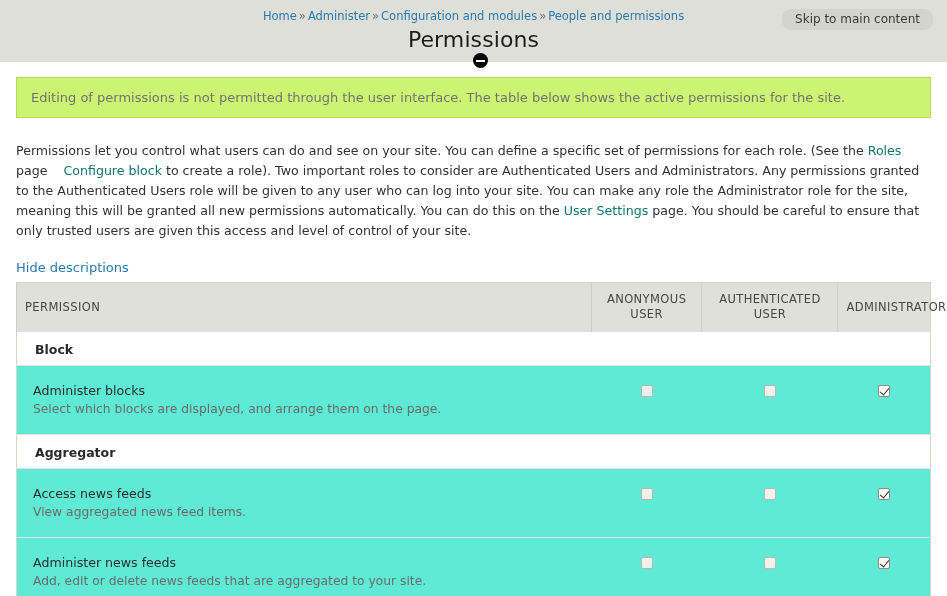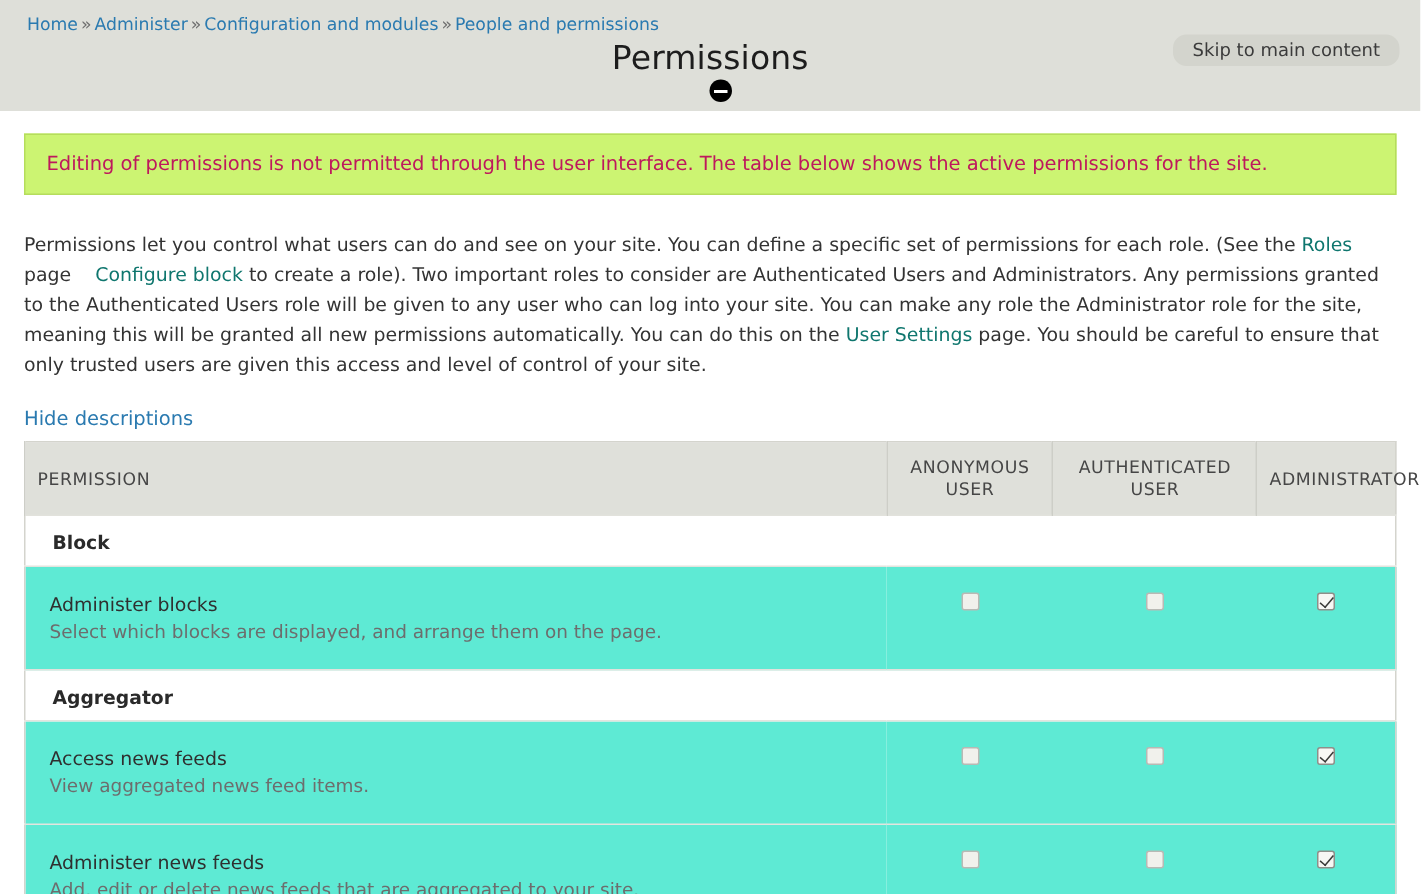"Home » Administer » Configuration" .page-header { height: 74px -> 62px; text-align: none -> center }
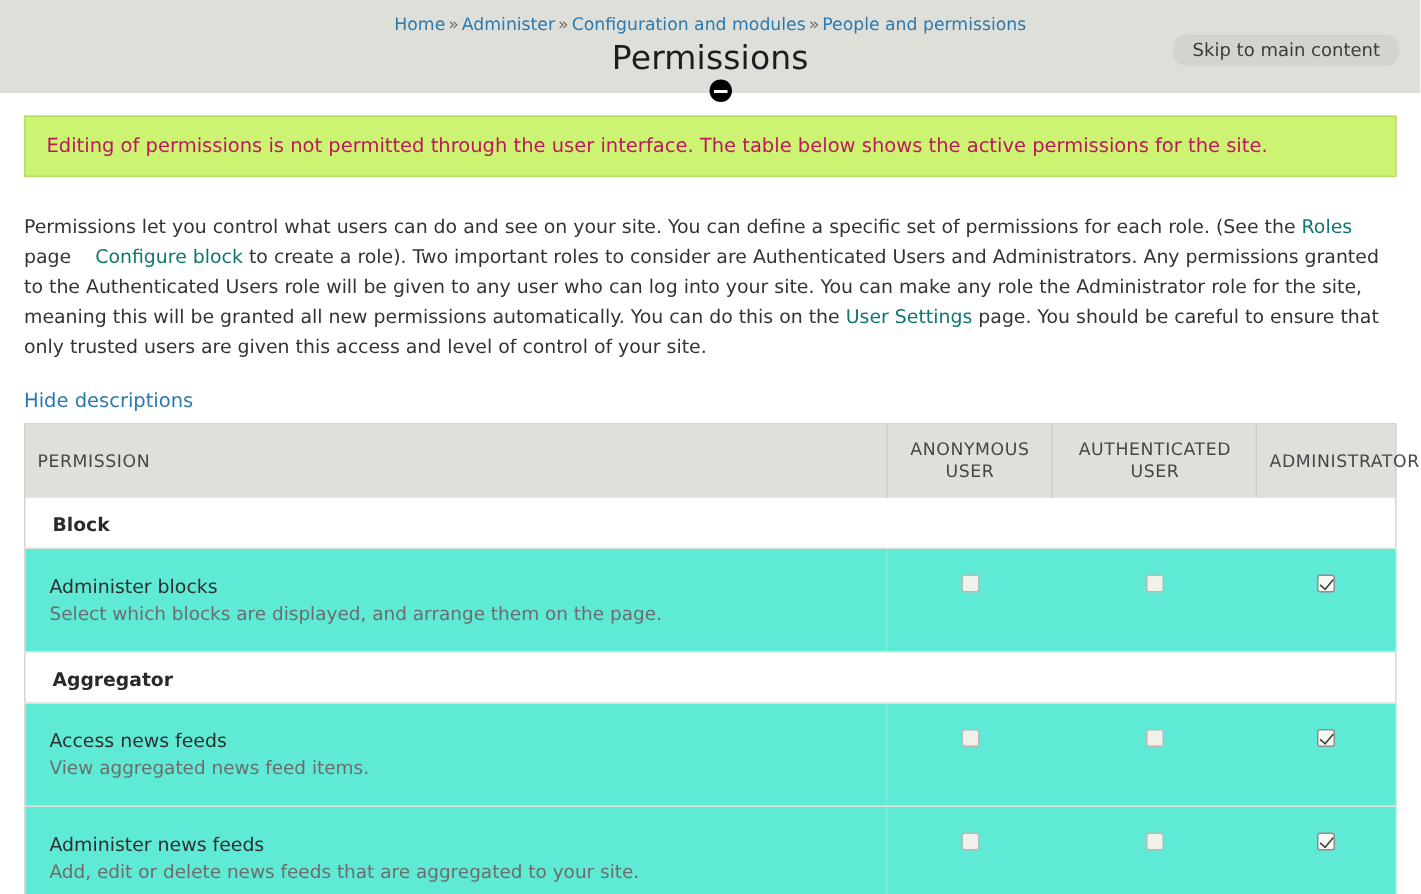"Skip to main content" .skip-link { top: 23px -> 9px }
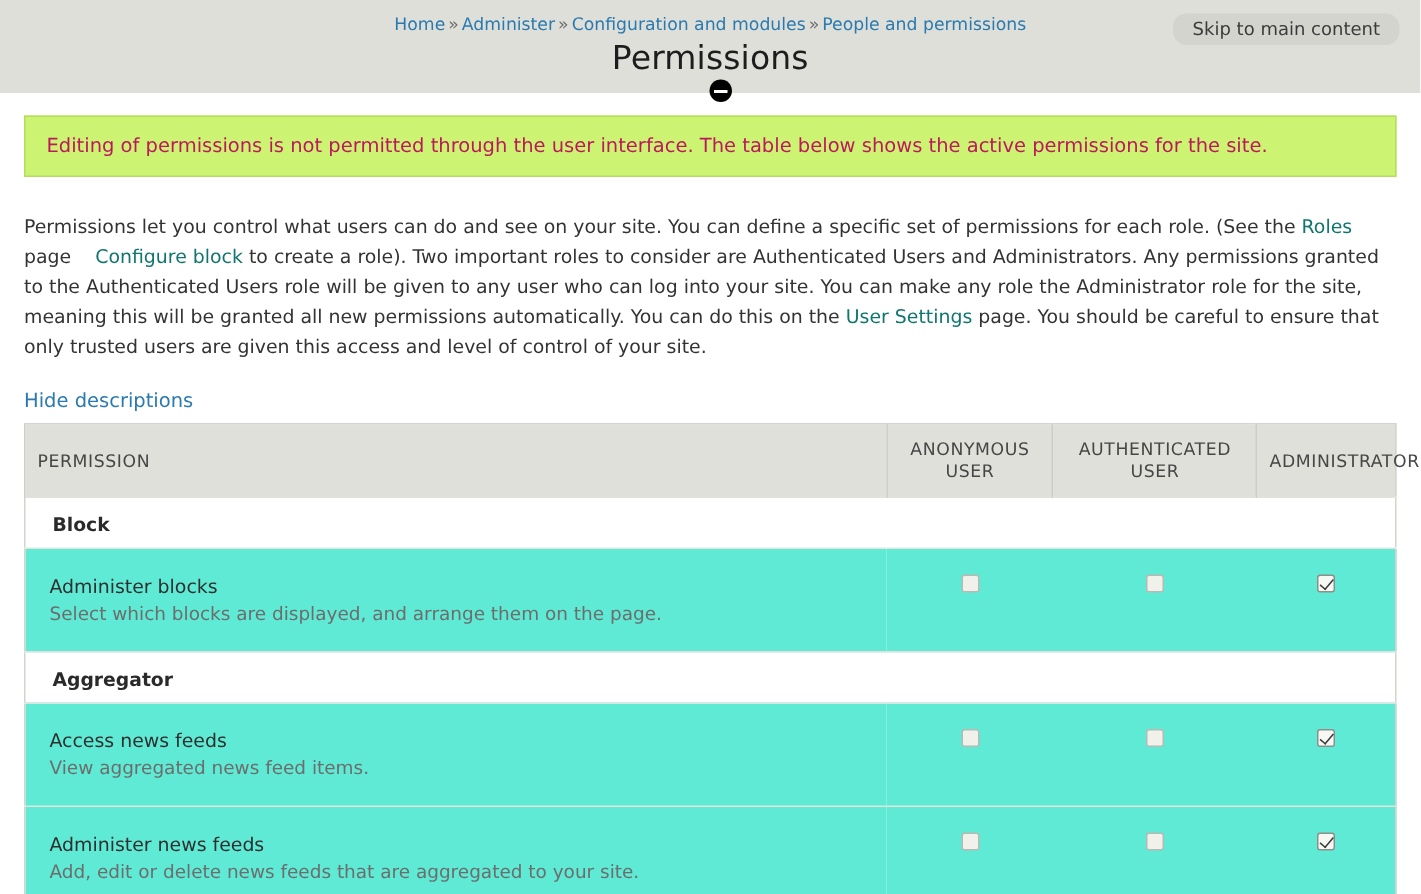"Editing of permissions is not" .notice { color: #be185d -> #737373 }
